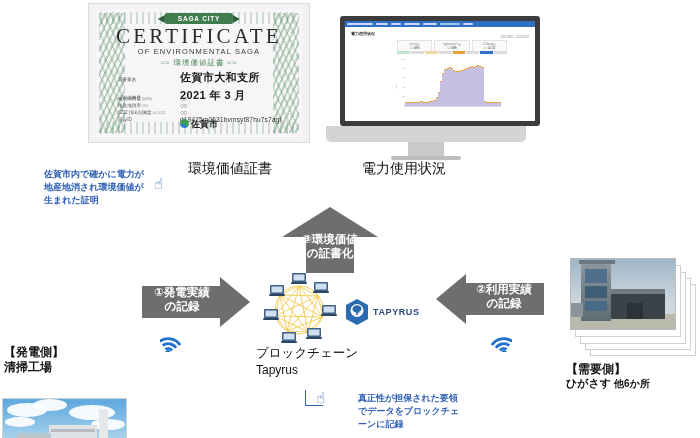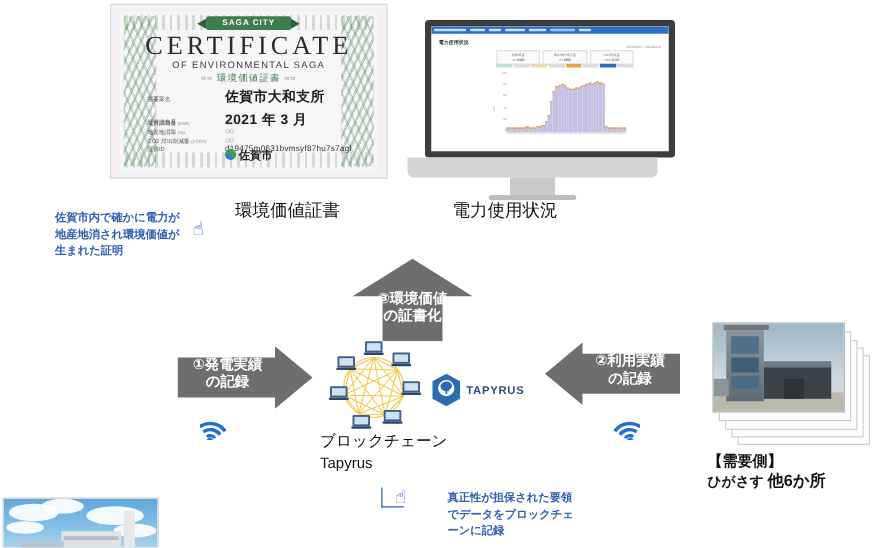"【発電側】" div.caption { html: none -> <div> <div>【発電側】</div> <div>清掃工場</div> </div> }
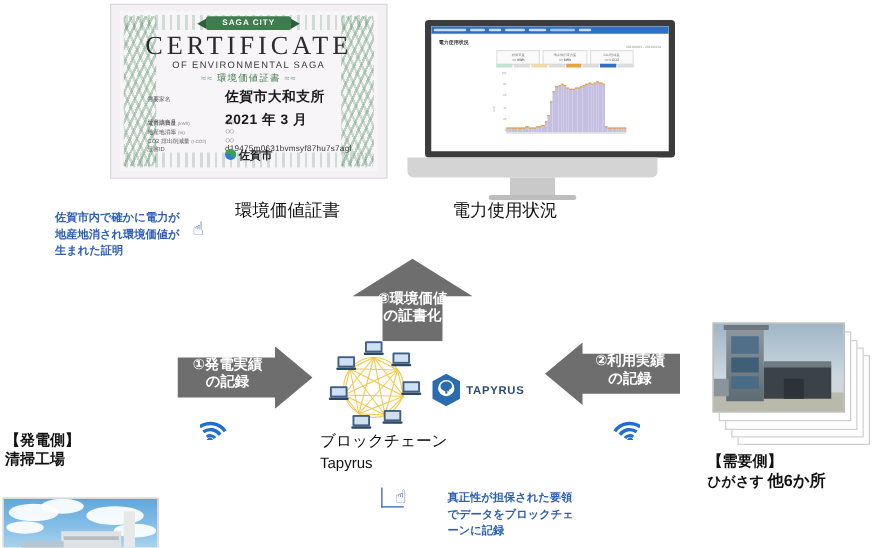"他6か所" #demand-caption .sub .small { font-size: 13px -> 10px }
